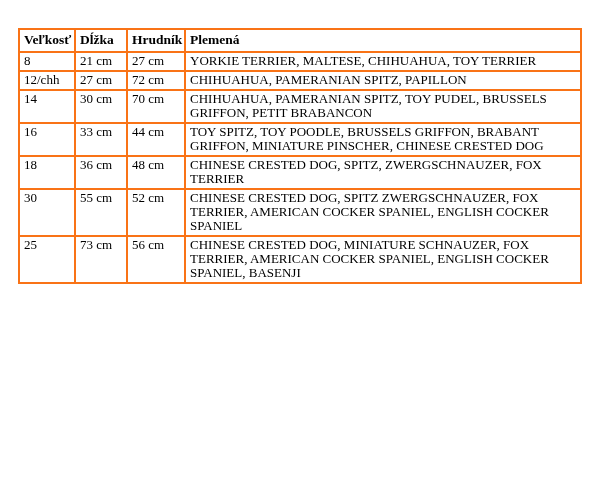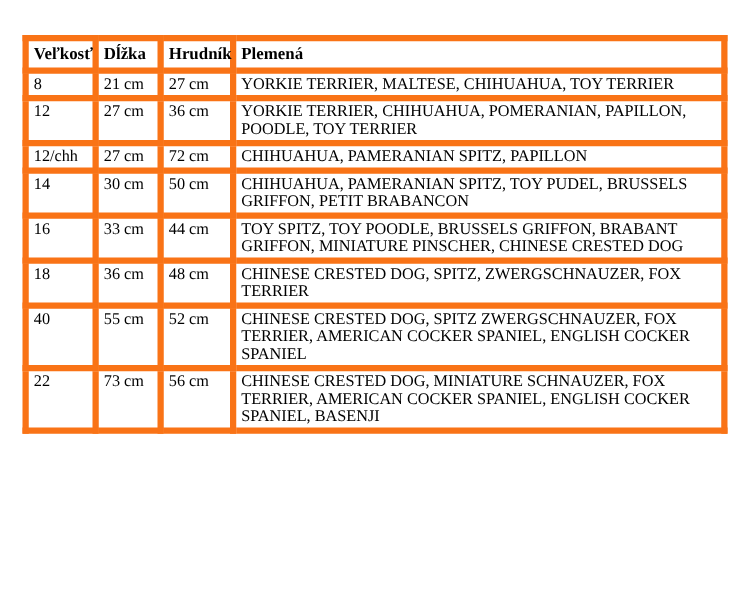"Veľkosť" table.size-table th, table.size-table td { border: 5px solid #f97316 -> 2px solid #f97316 }
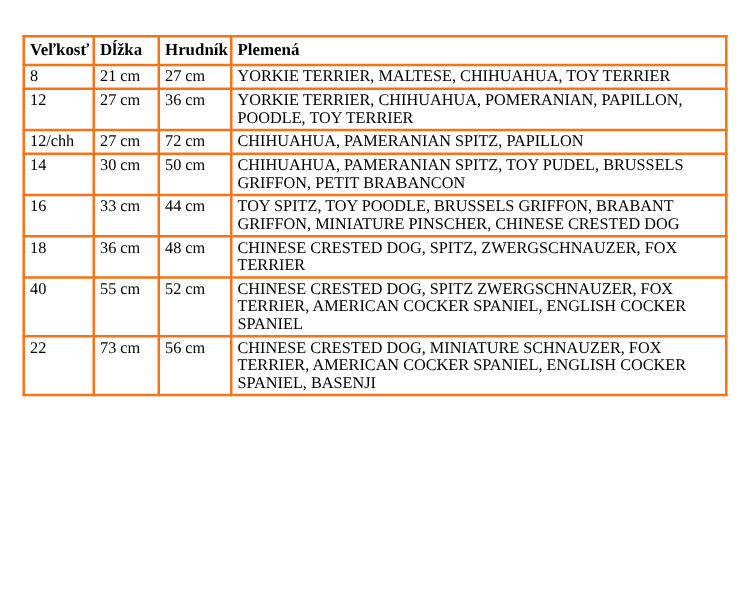"12" tr { html: <tr> <td>12</td> <td>27 cm</td> <td>36 cm</td> <td>YORKIE TERRIER, CHIHUAHUA, POMERANIAN, PAPILLON, POODLE, TOY TERRIER</td> </tr> -> none }
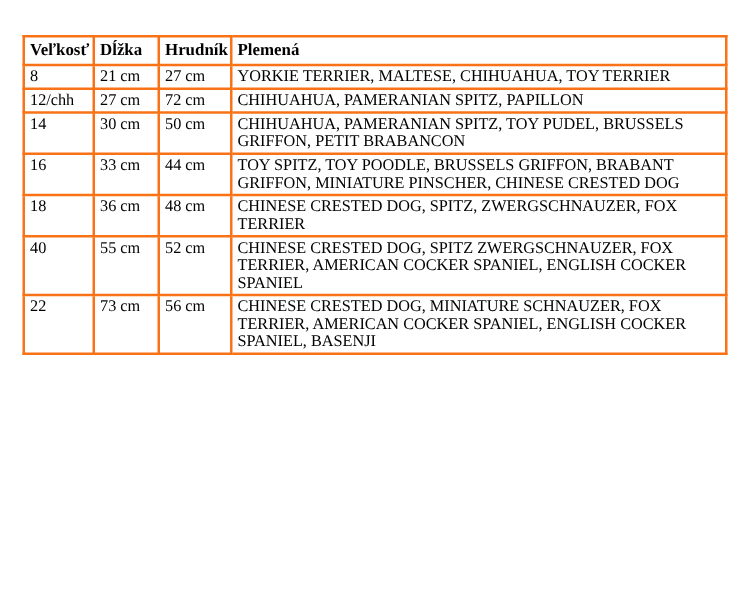"50 cm" td.cell-mid { text: 50 -> 70 }
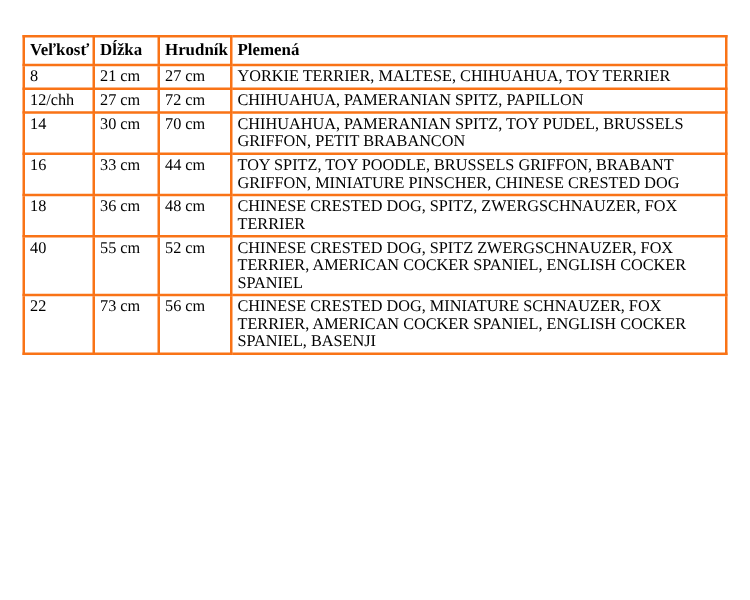"40" td.cell-mid { text: 40 -> 30 }
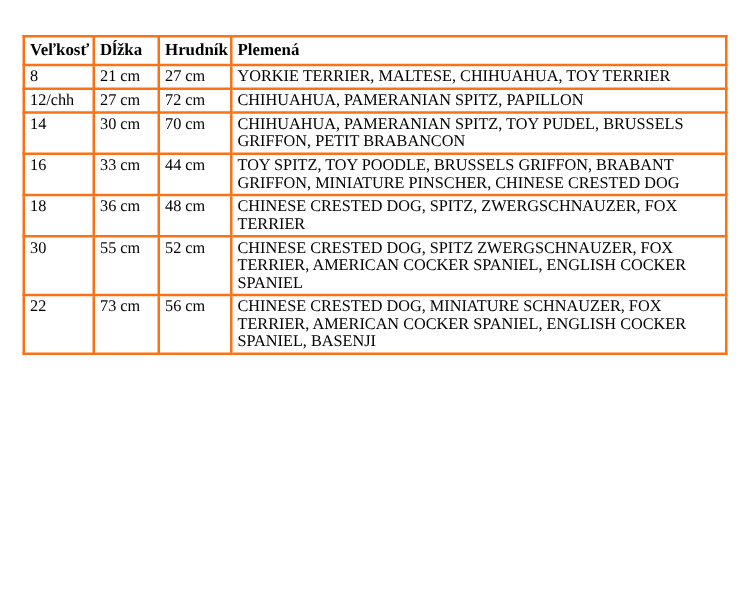"22" td.cell-mid { text: 22 -> 25 }
